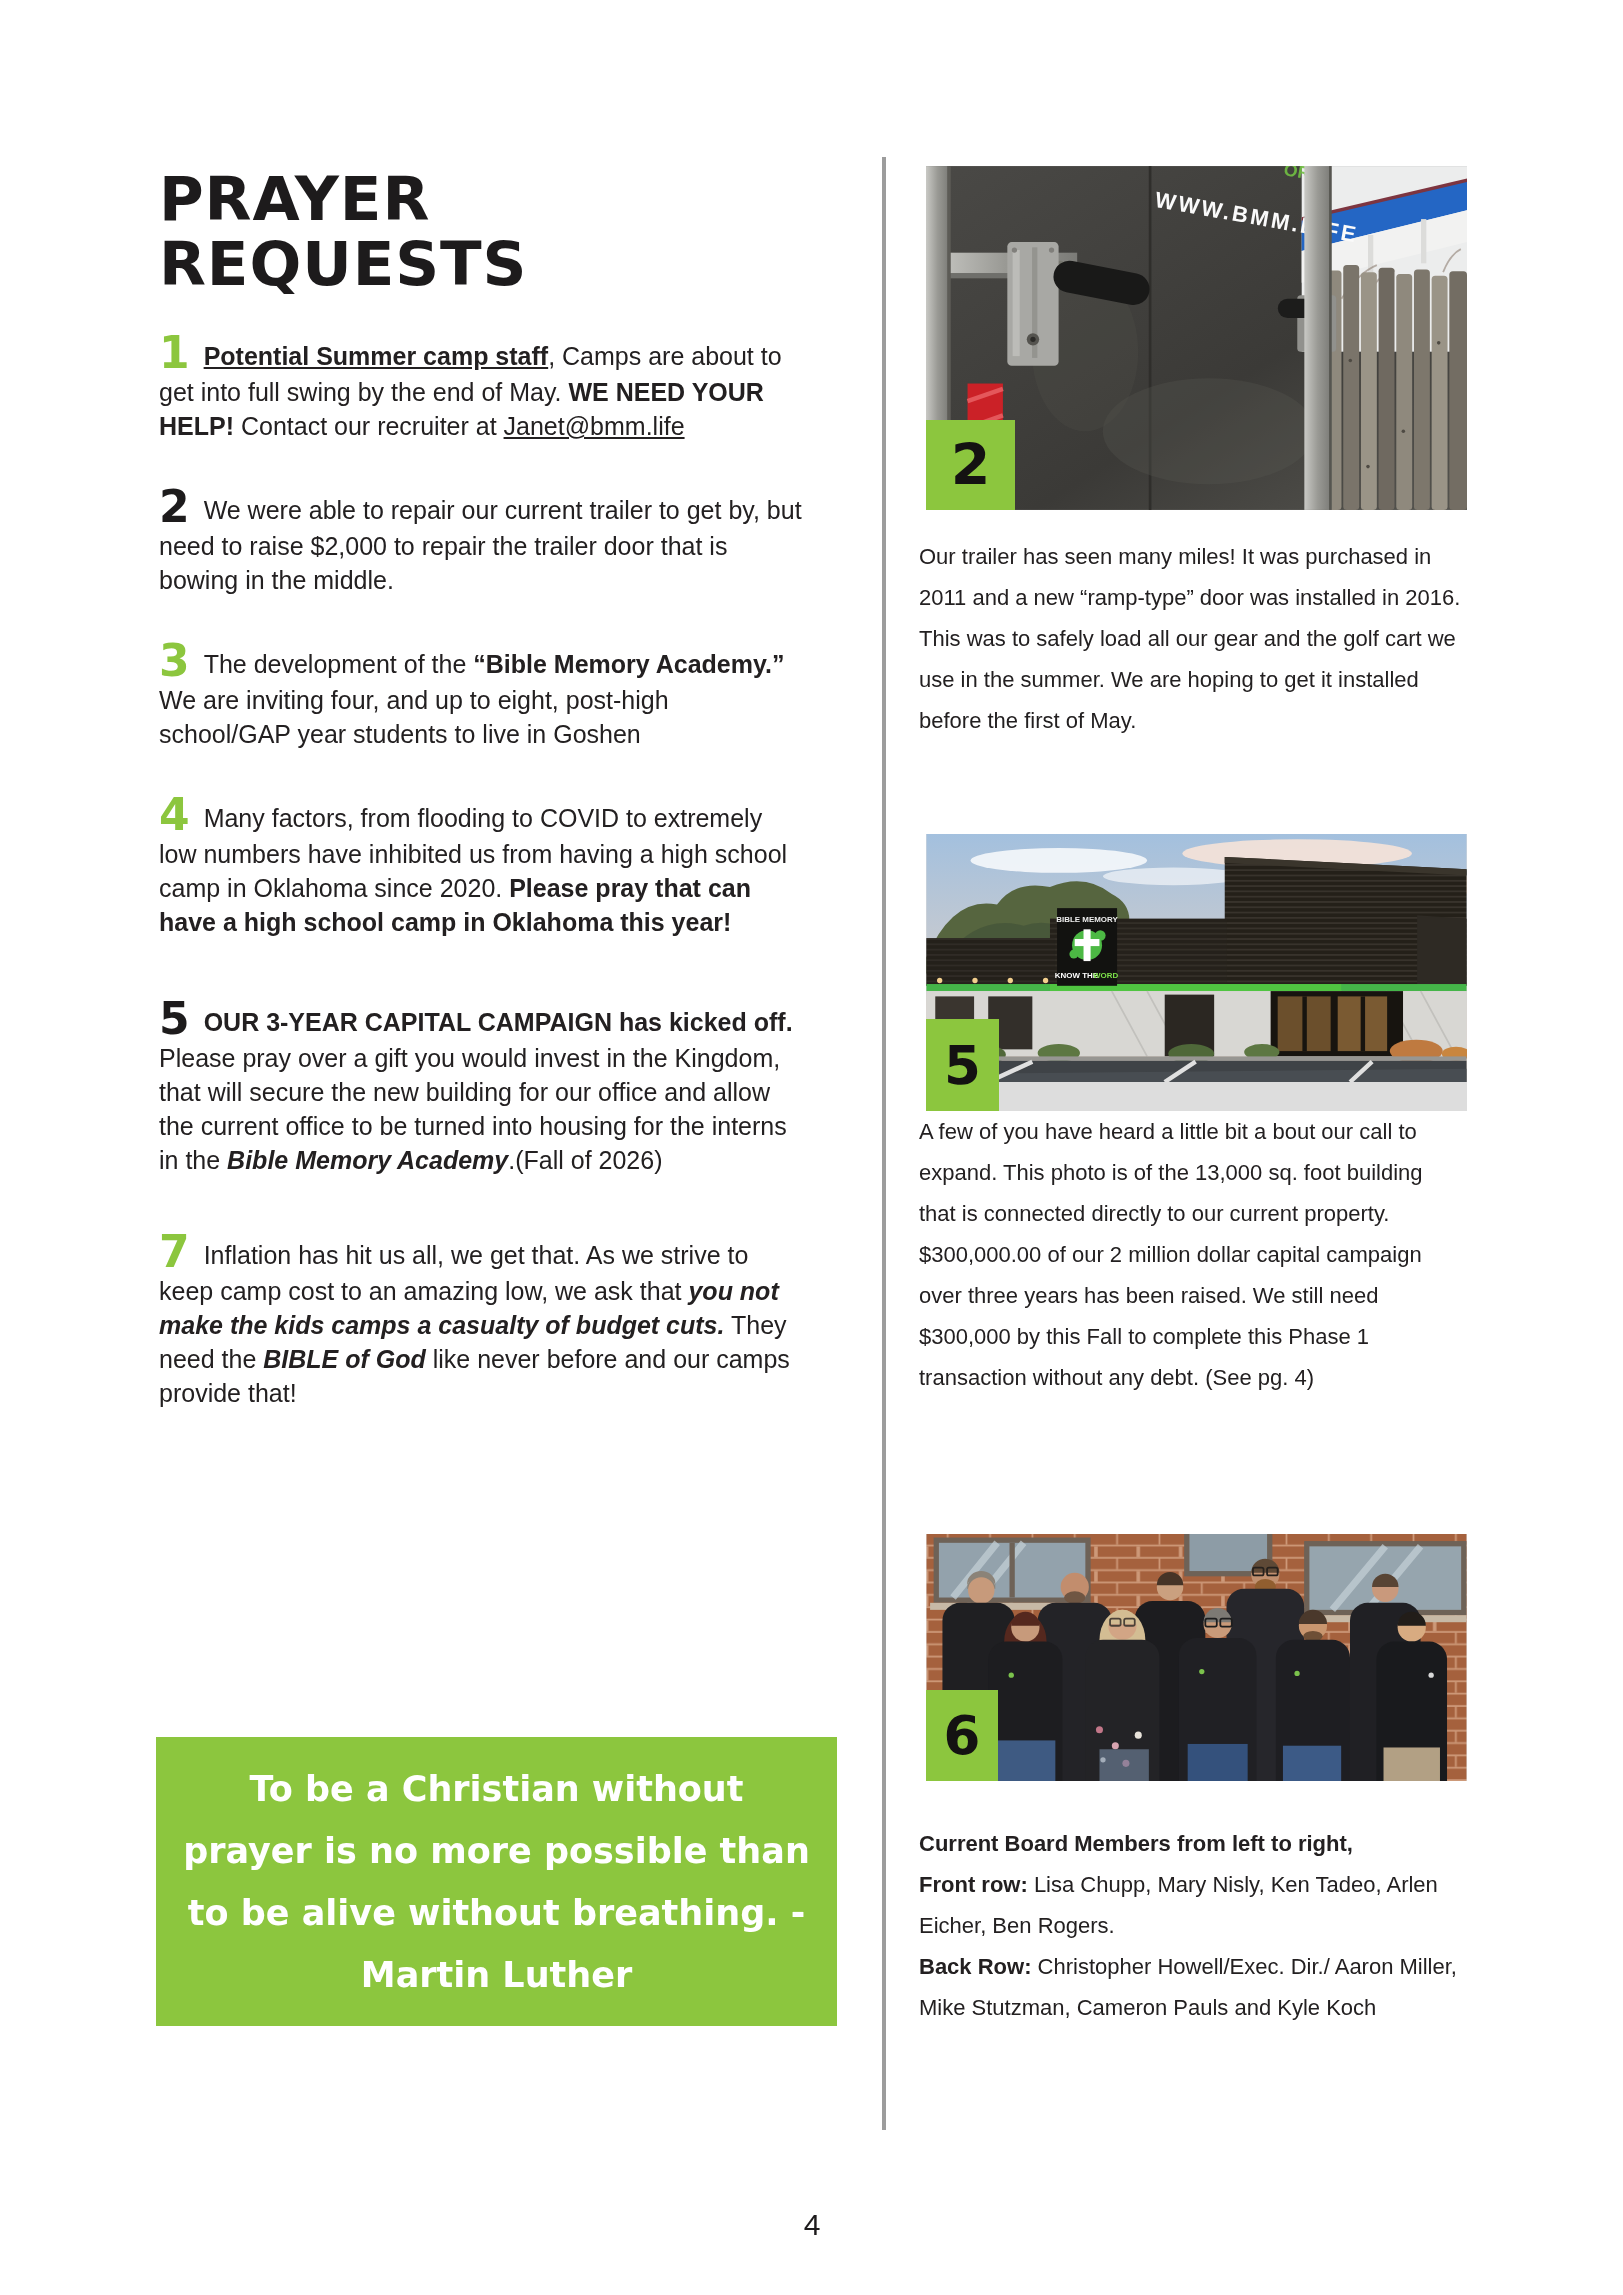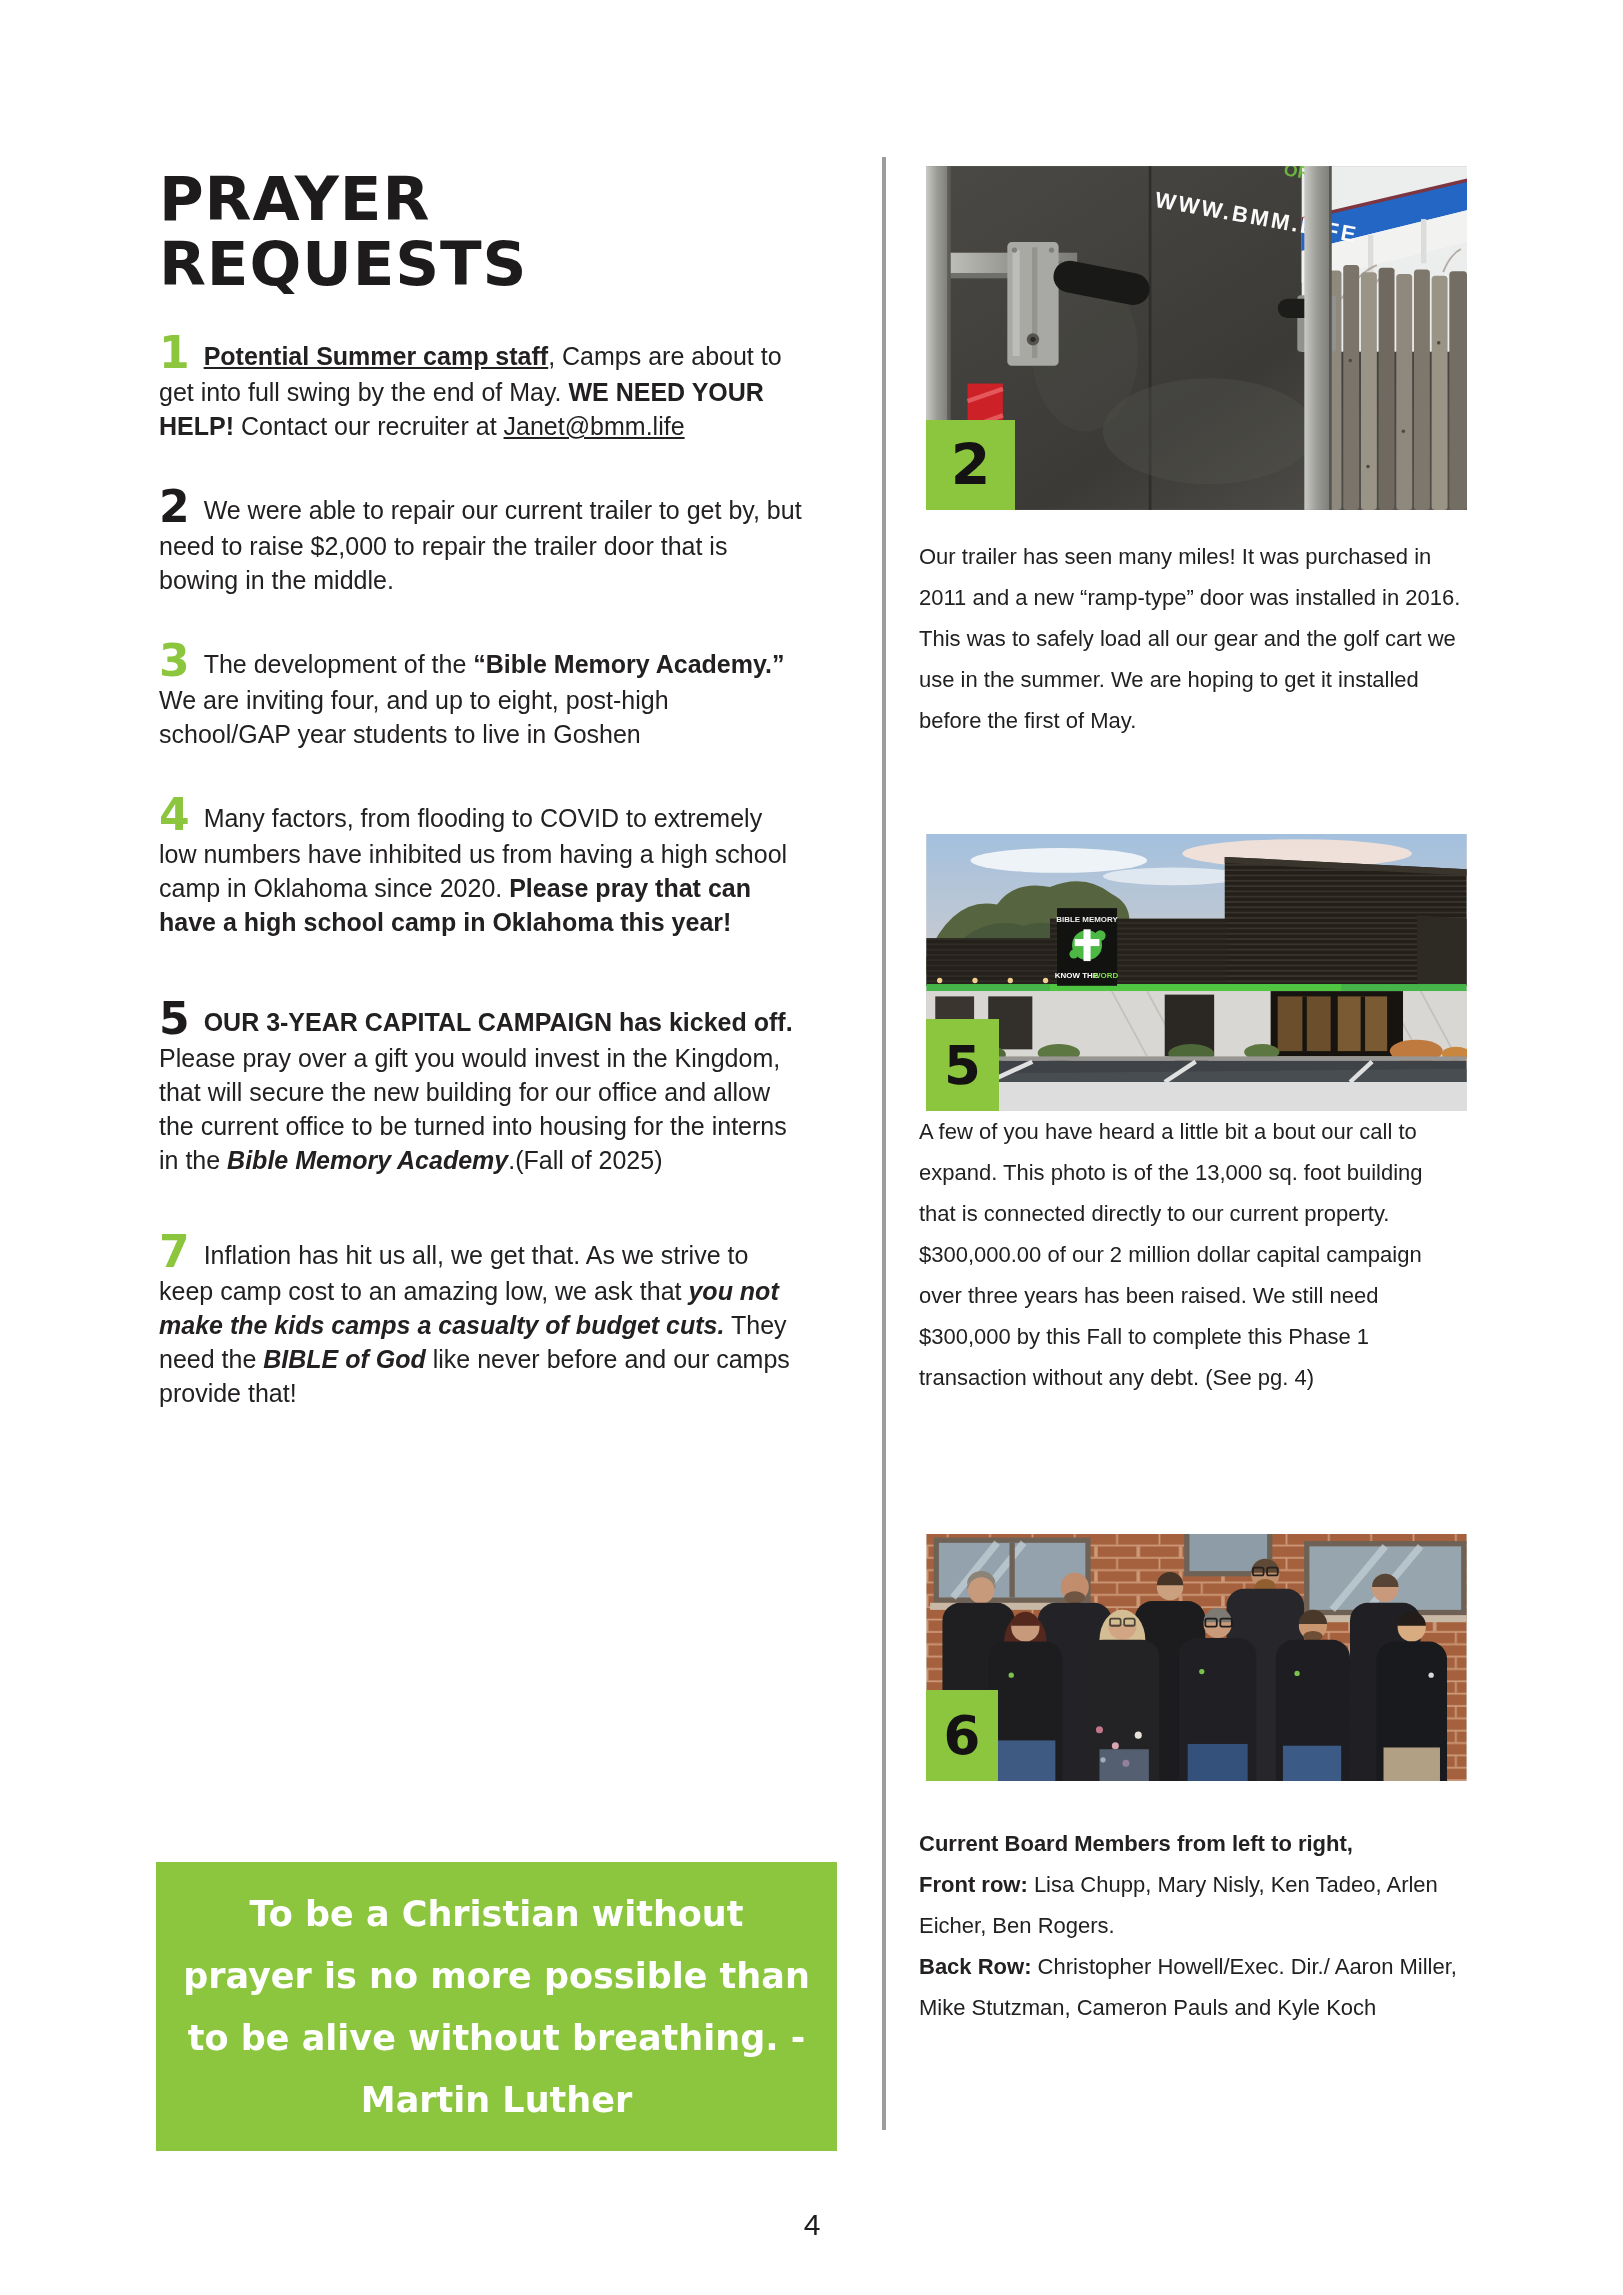".(Fall of 2025)" span { text: 2025 -> 2026 }
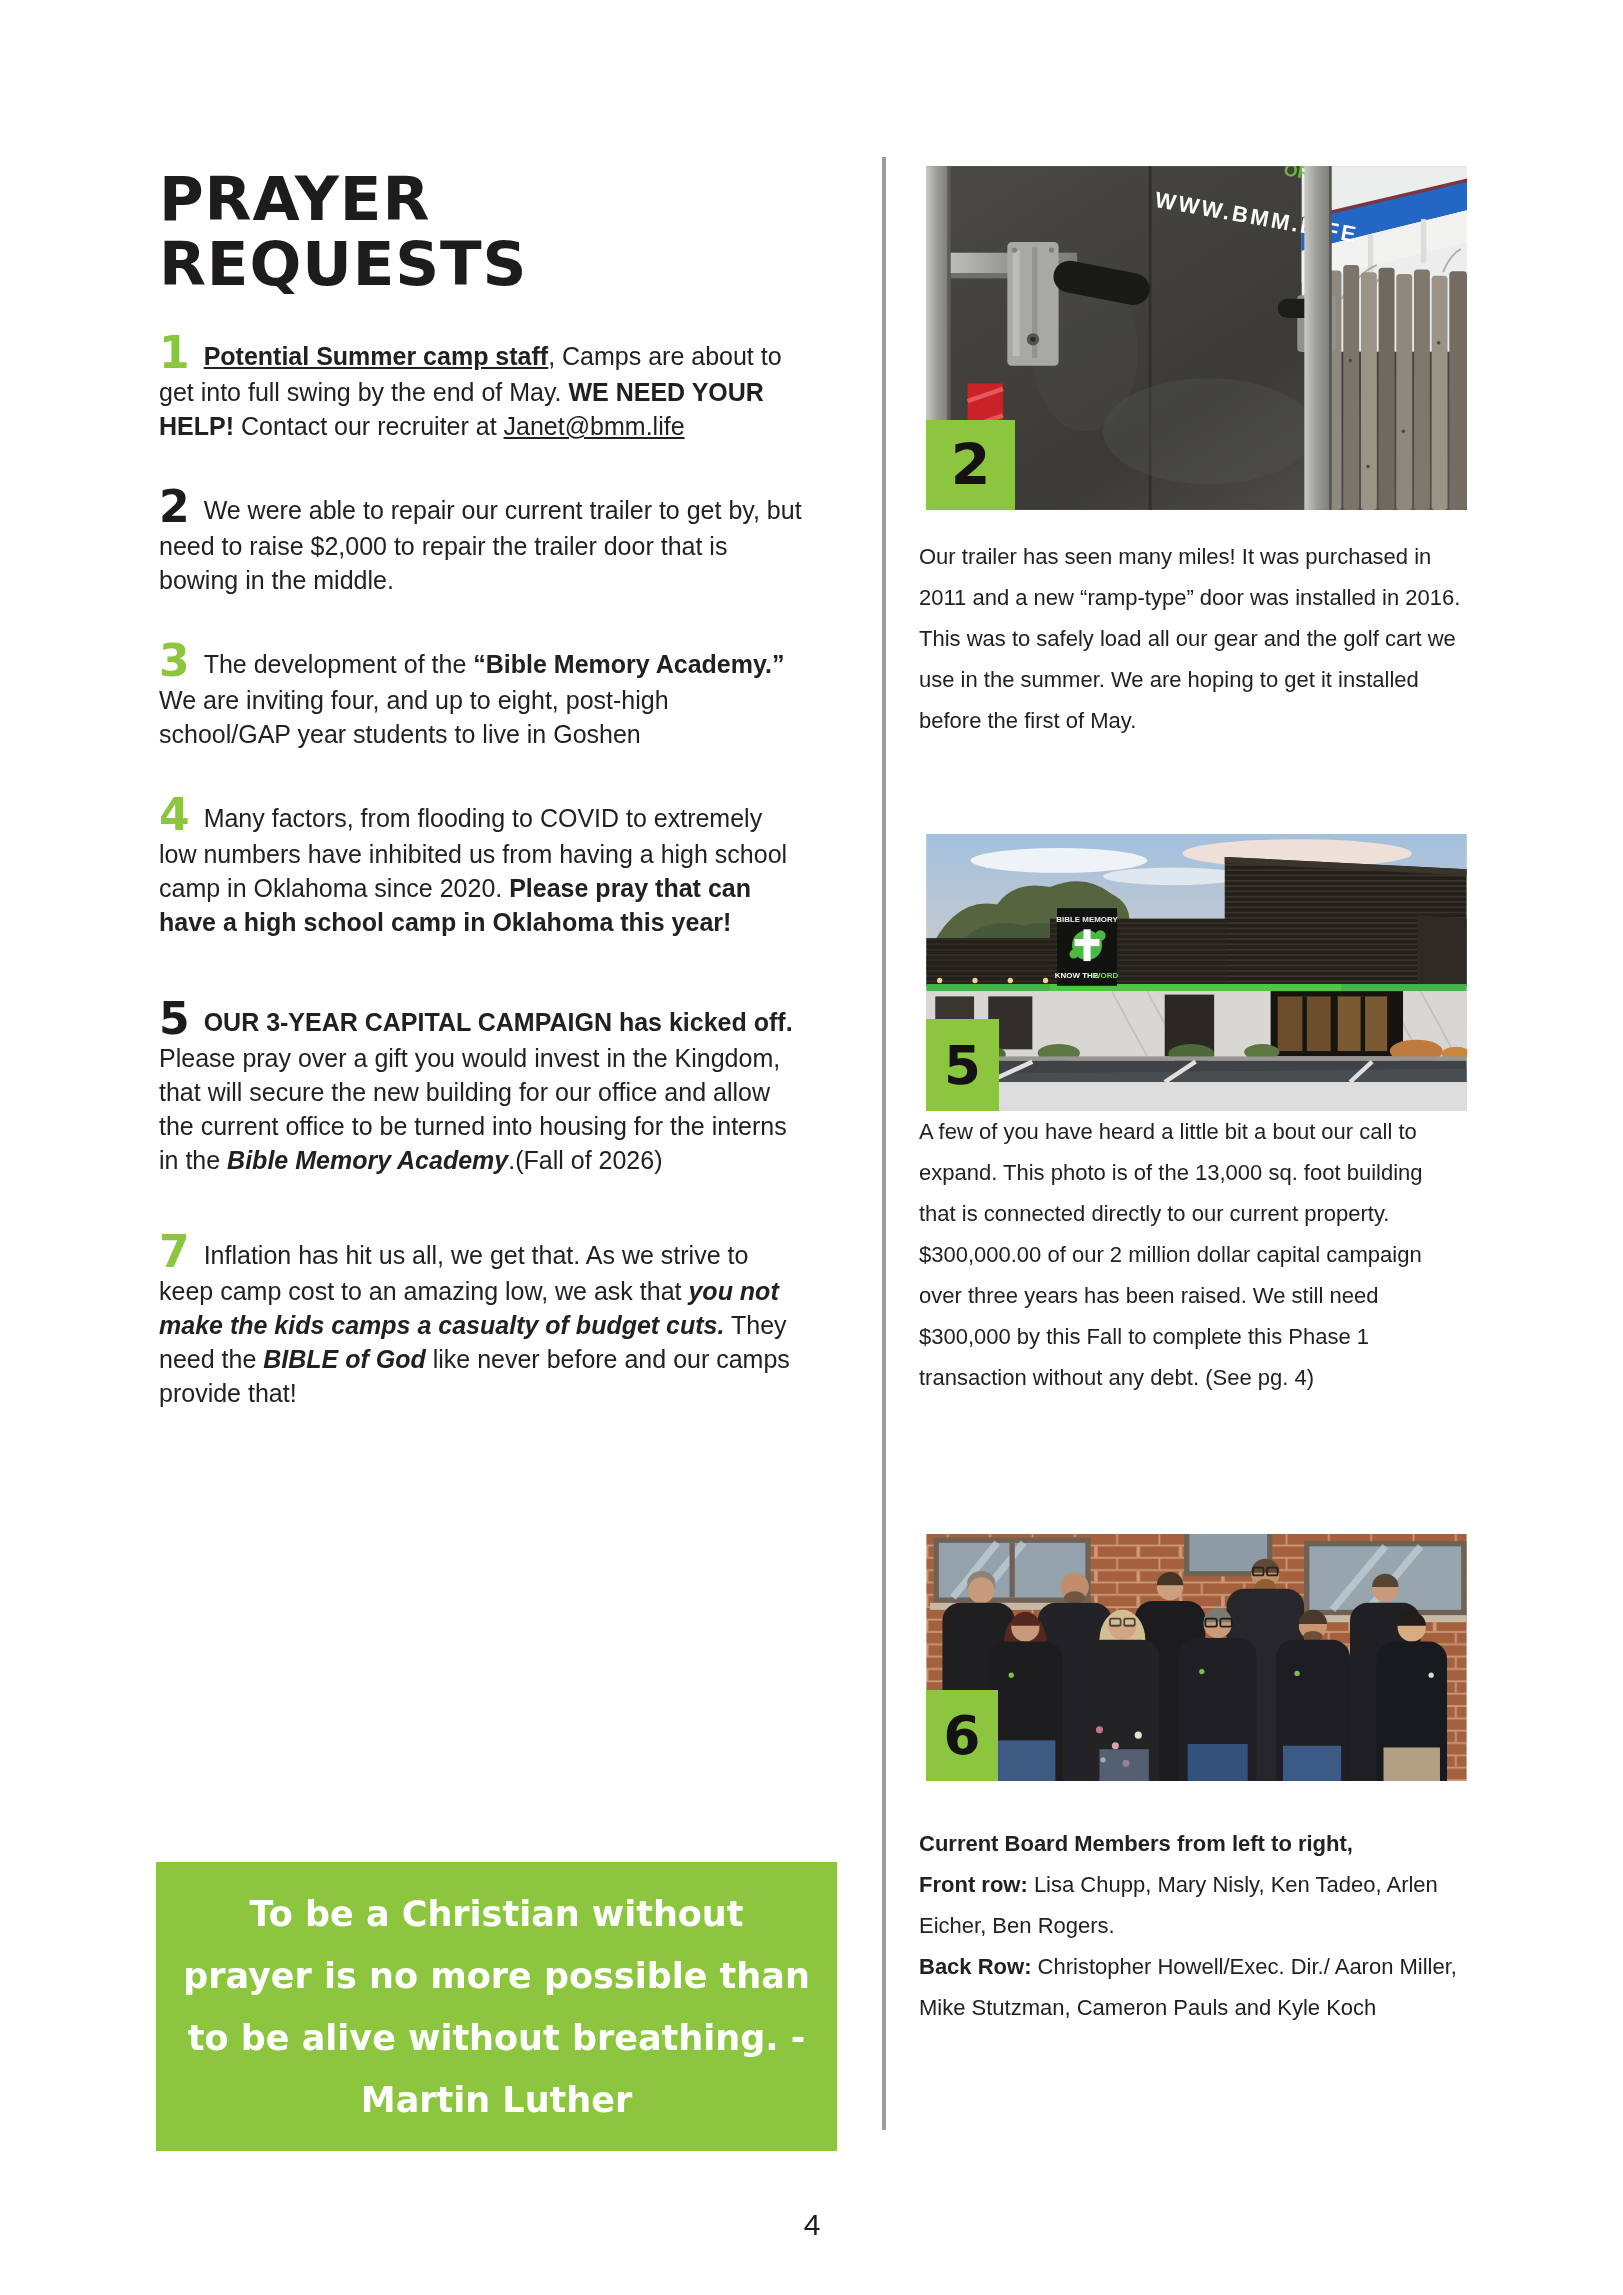"To be a Christian without" .quote { top: 1862px -> 1737px }
